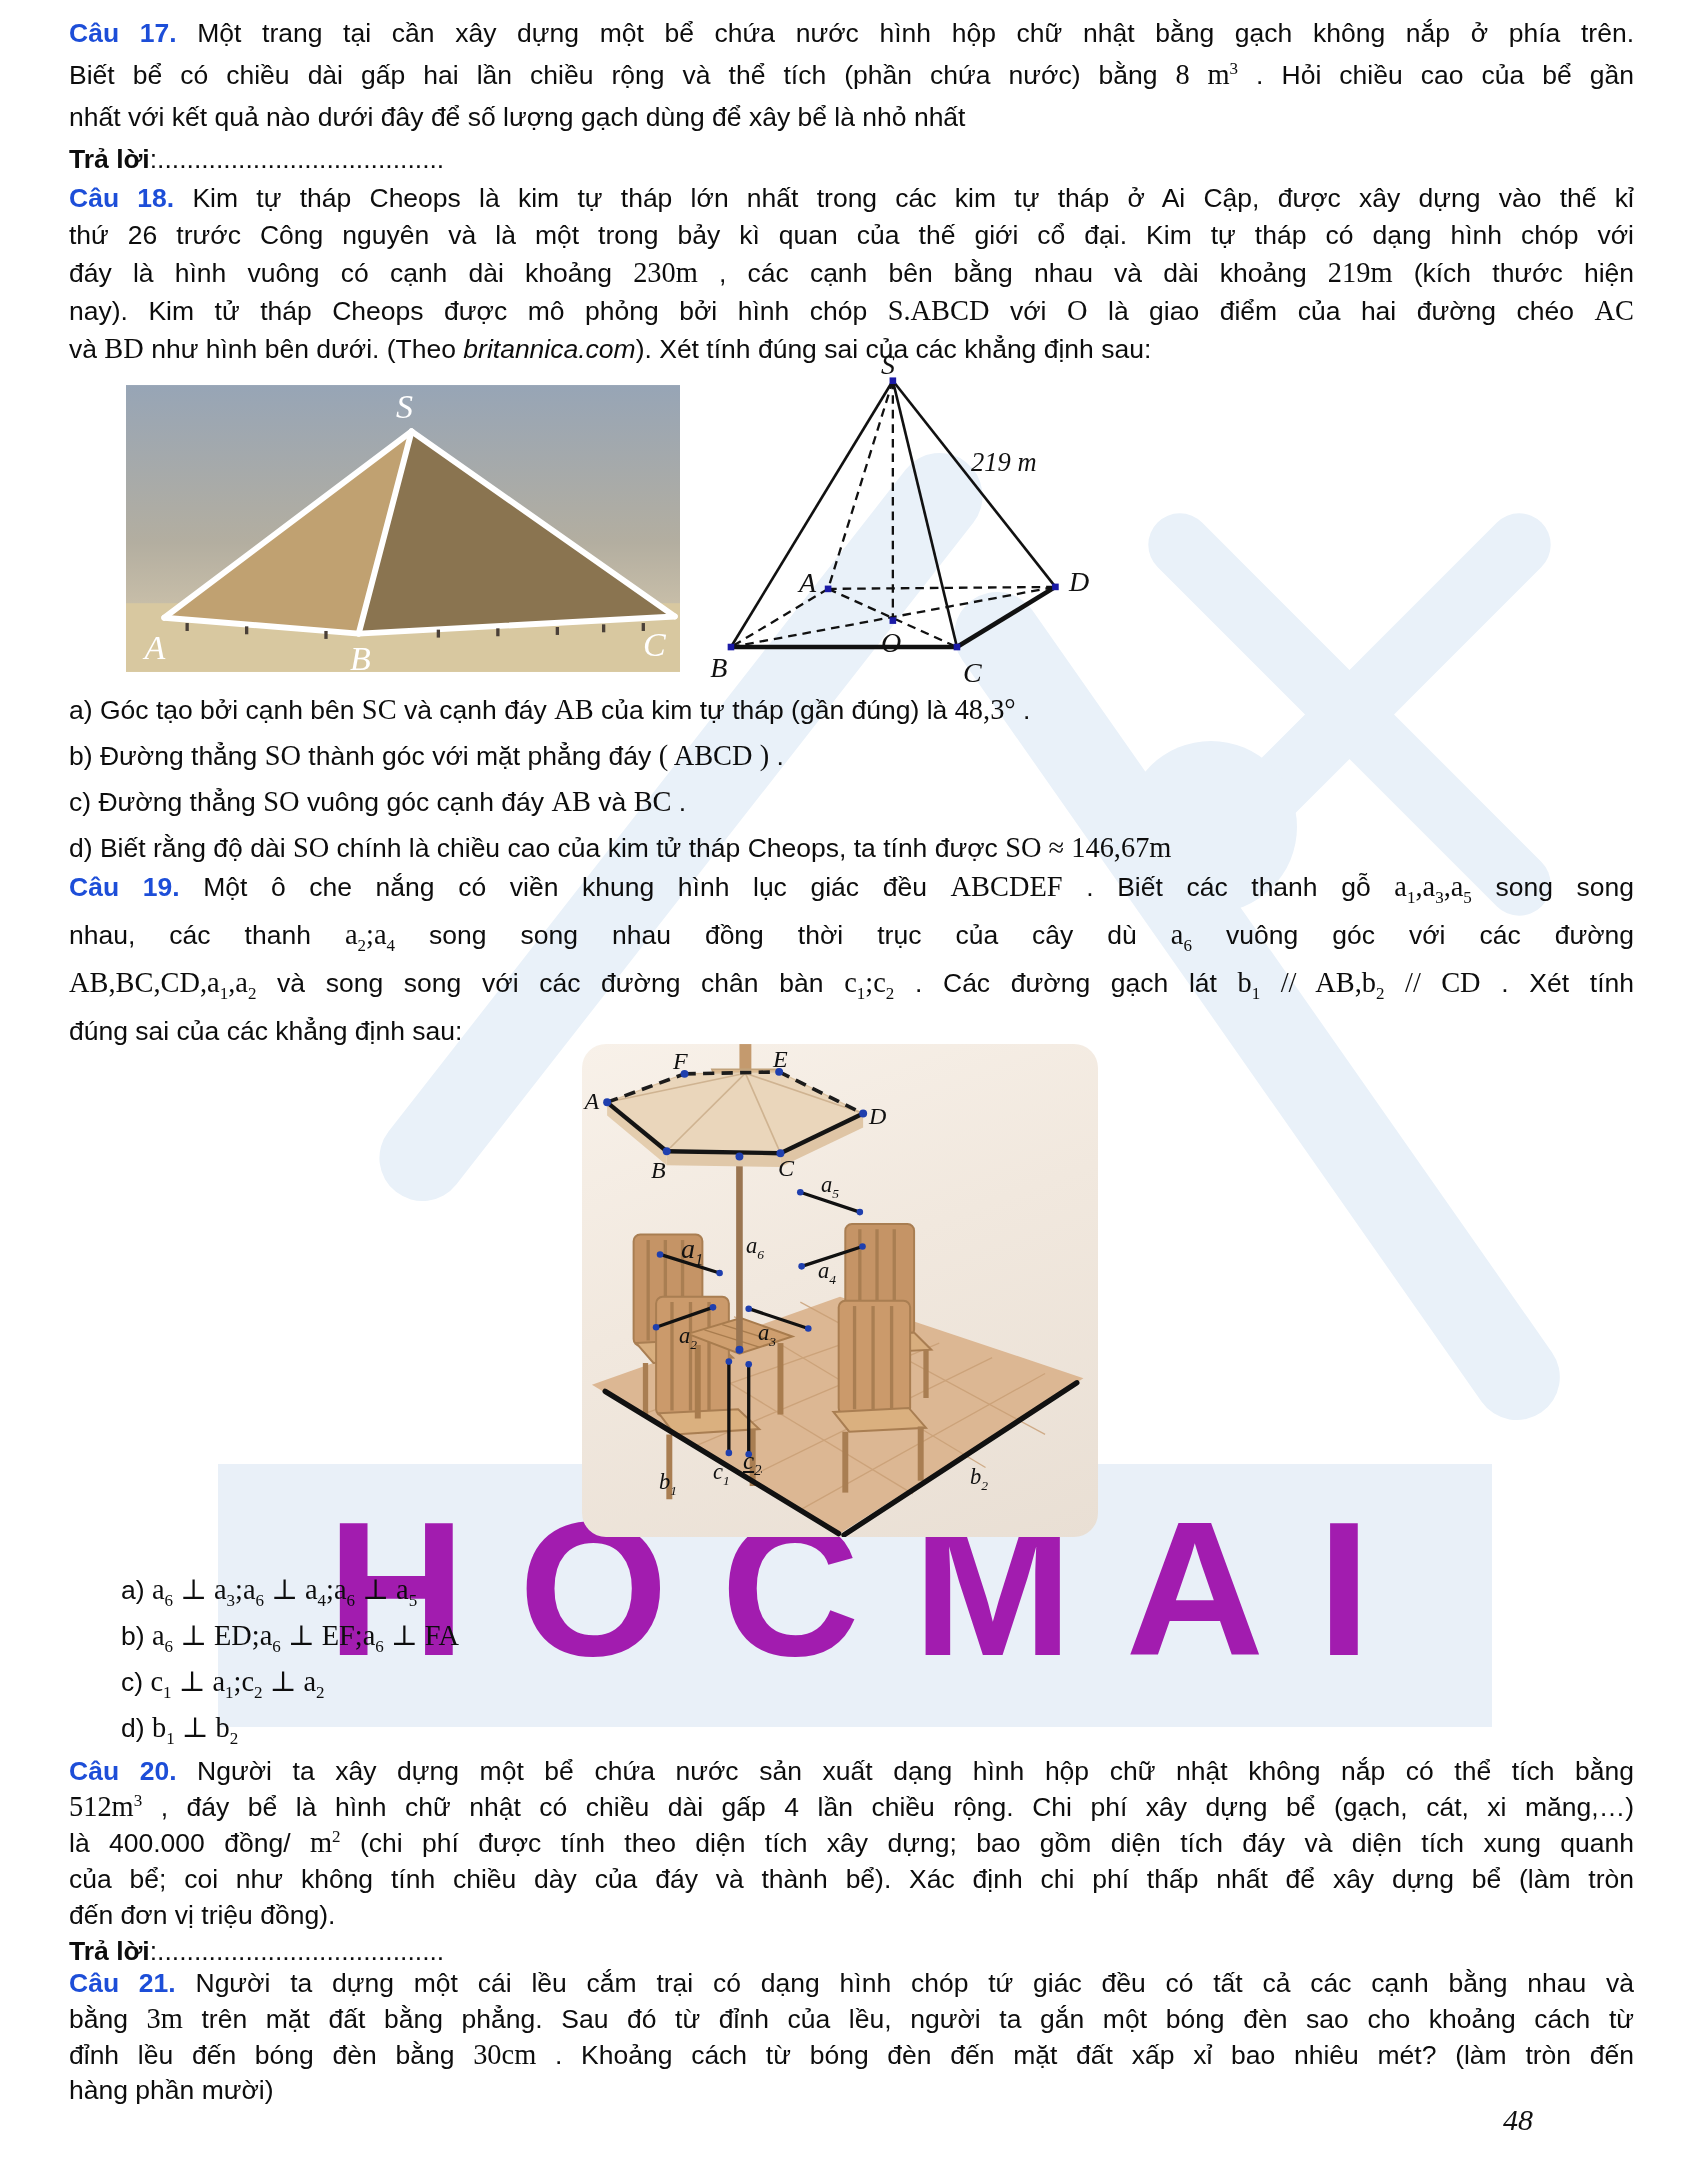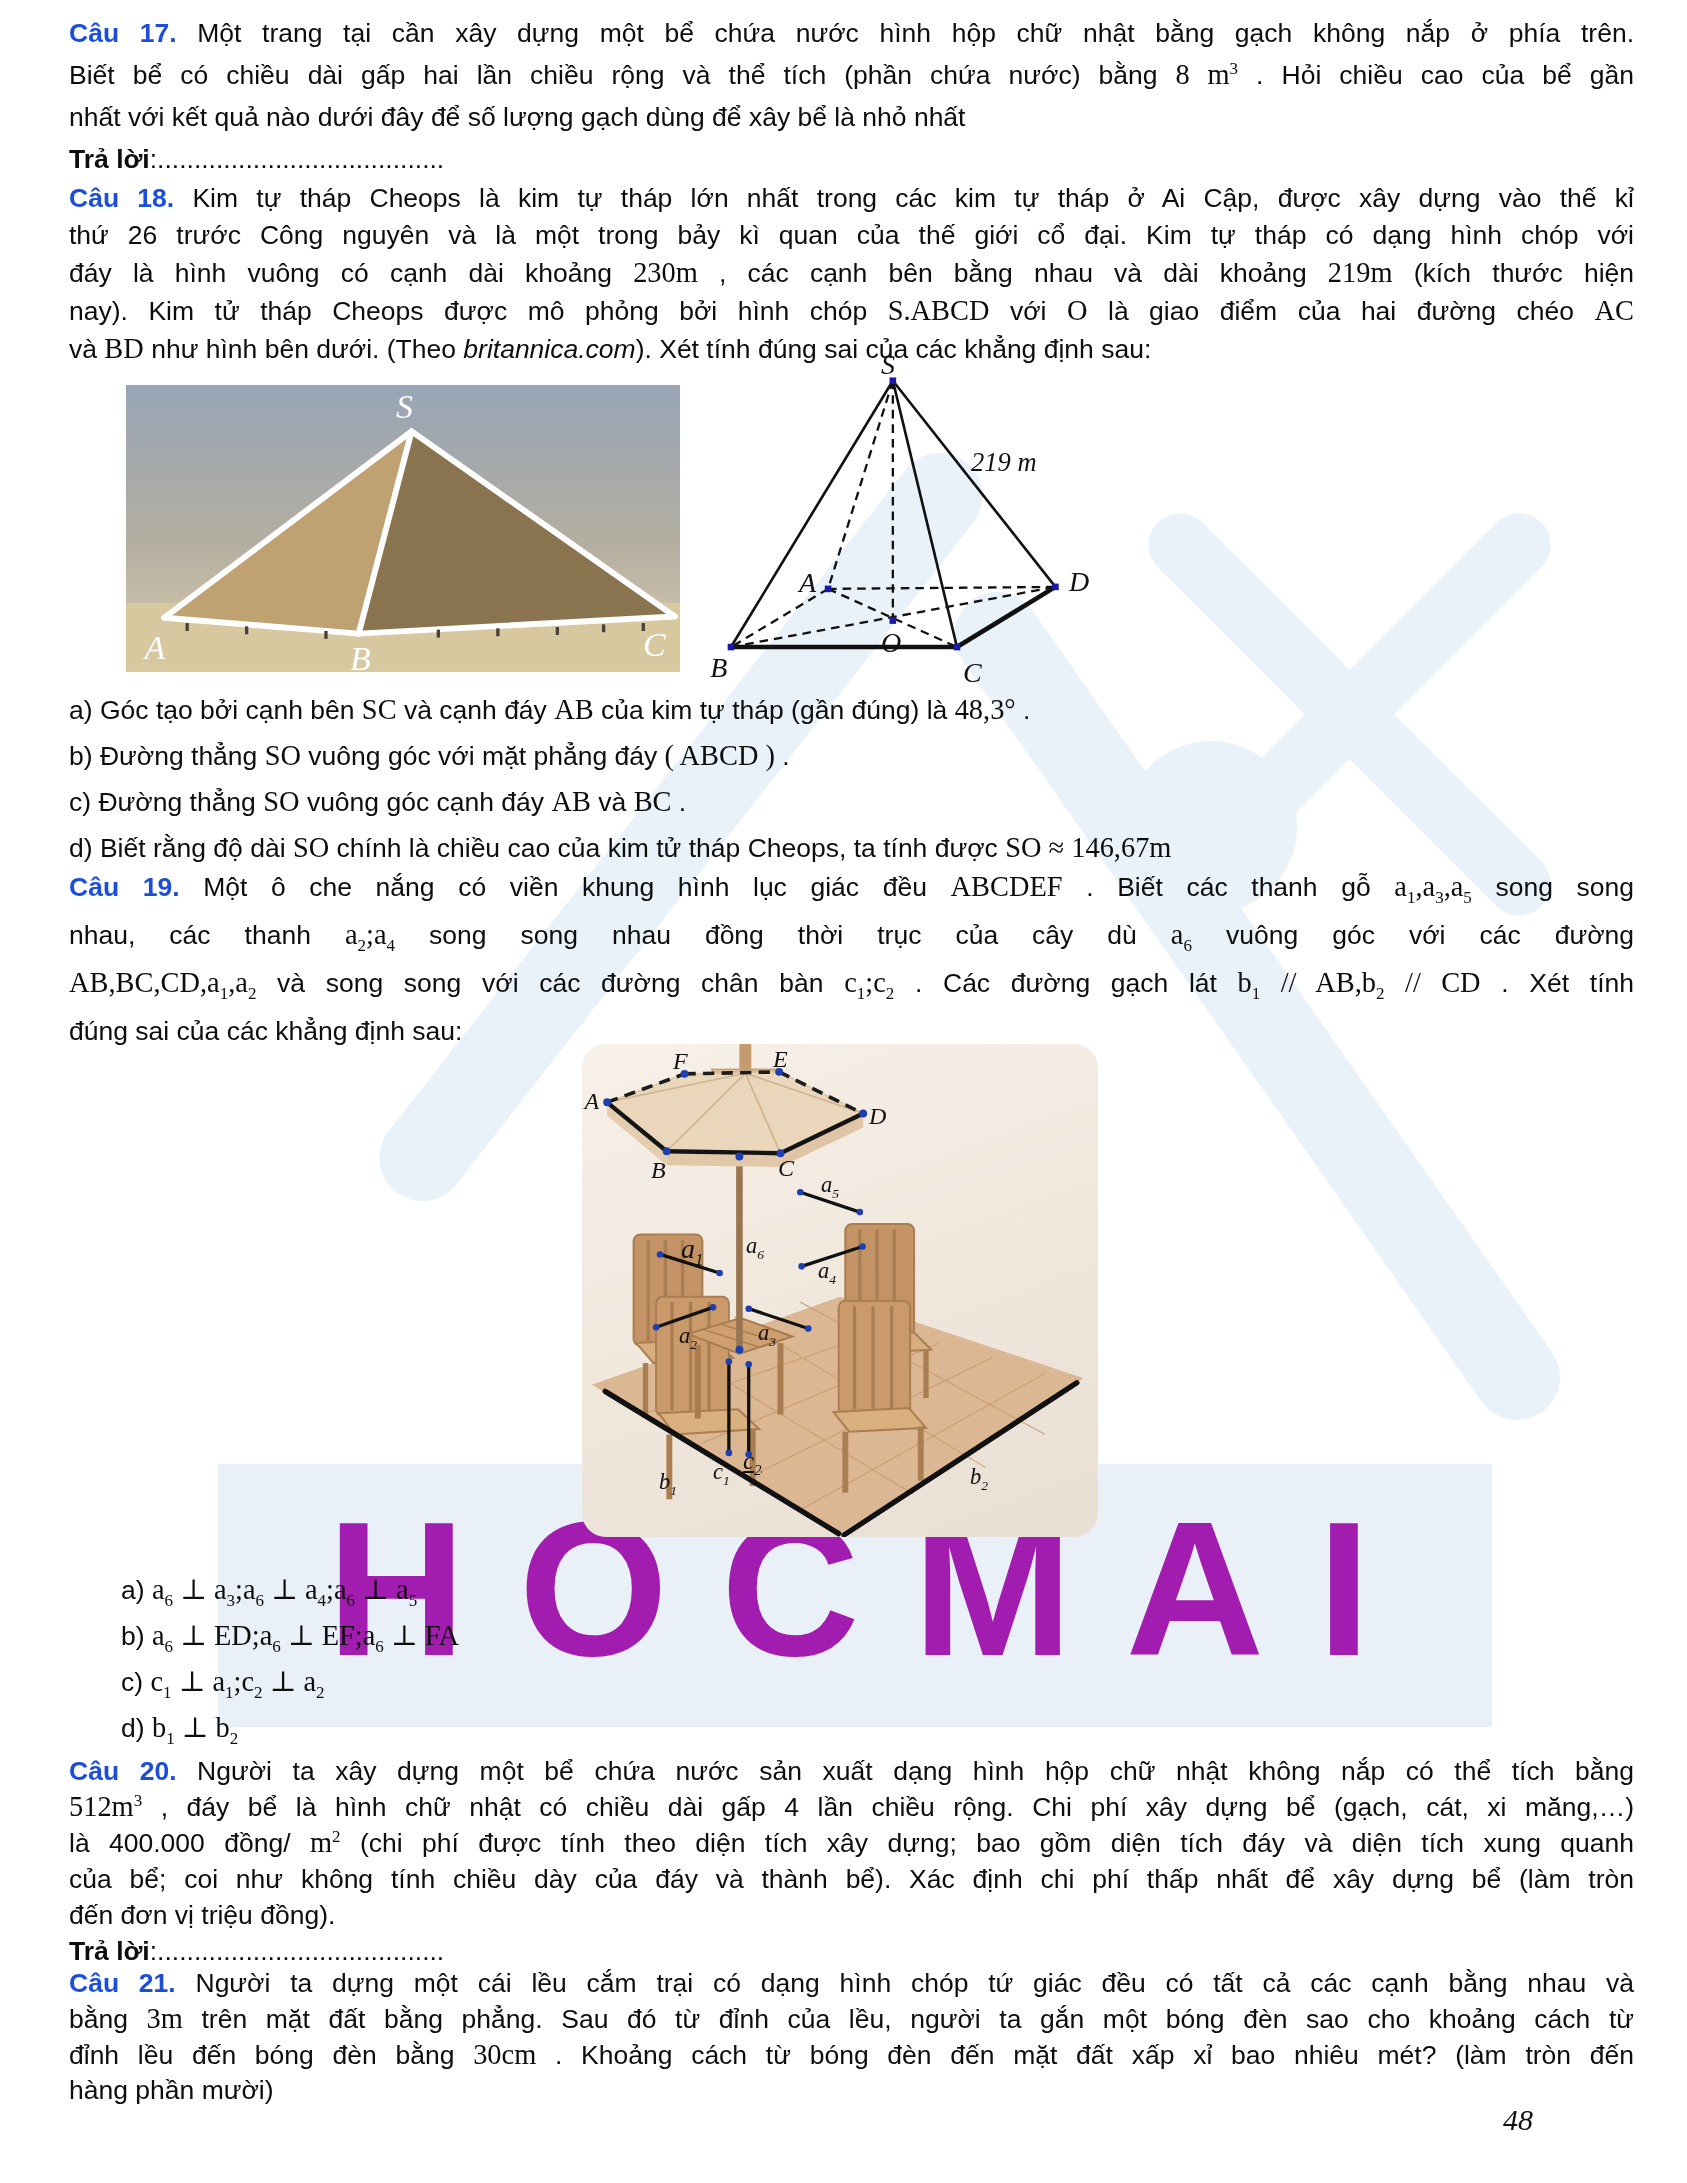"vuông góc với mặt phẳng" span { text: vuông -> thành }
